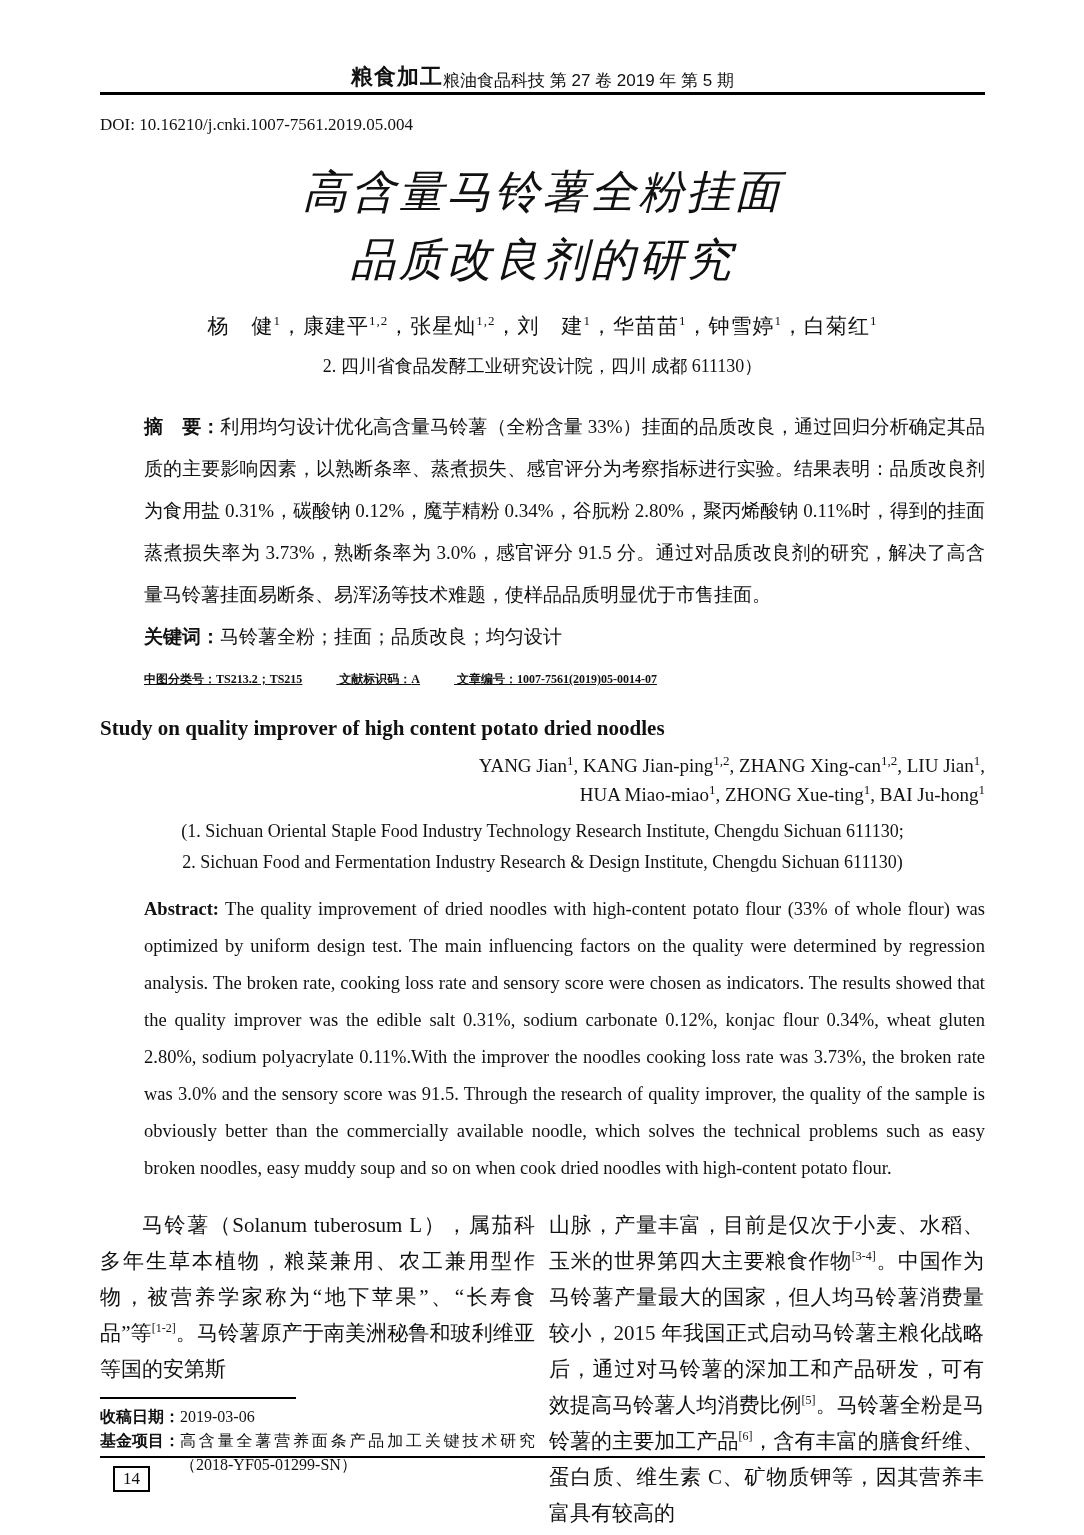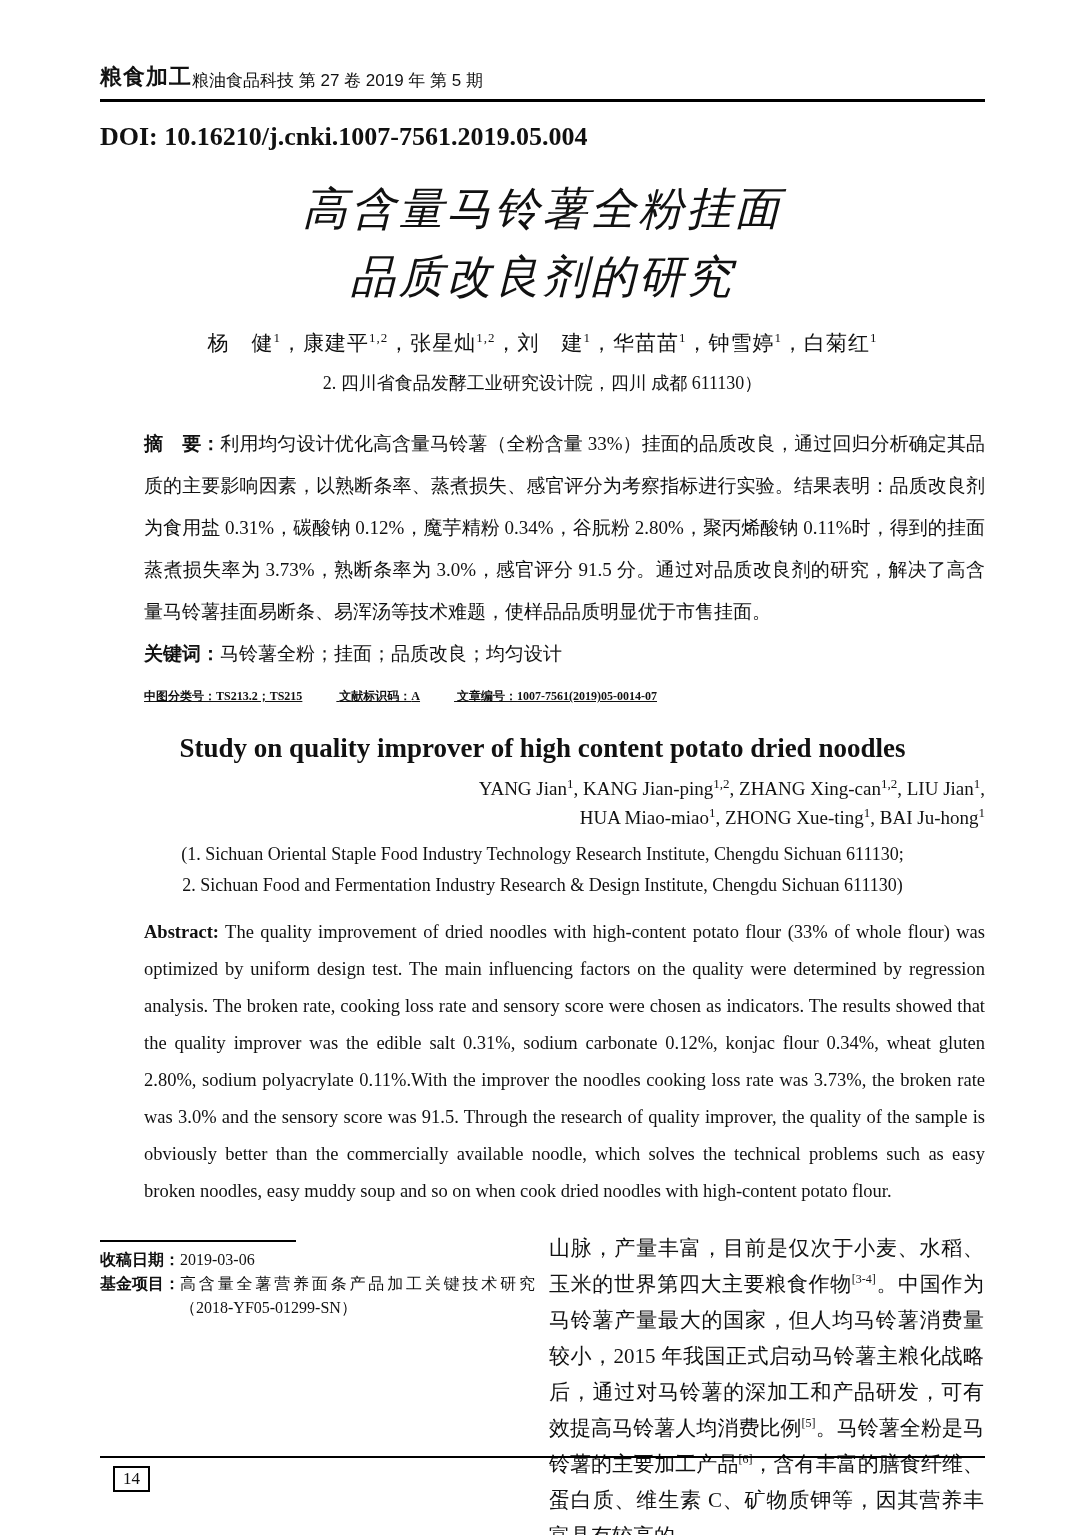"粮食加工" .header { justify-content: flex-start -> center; padding-bottom: 7px -> none }
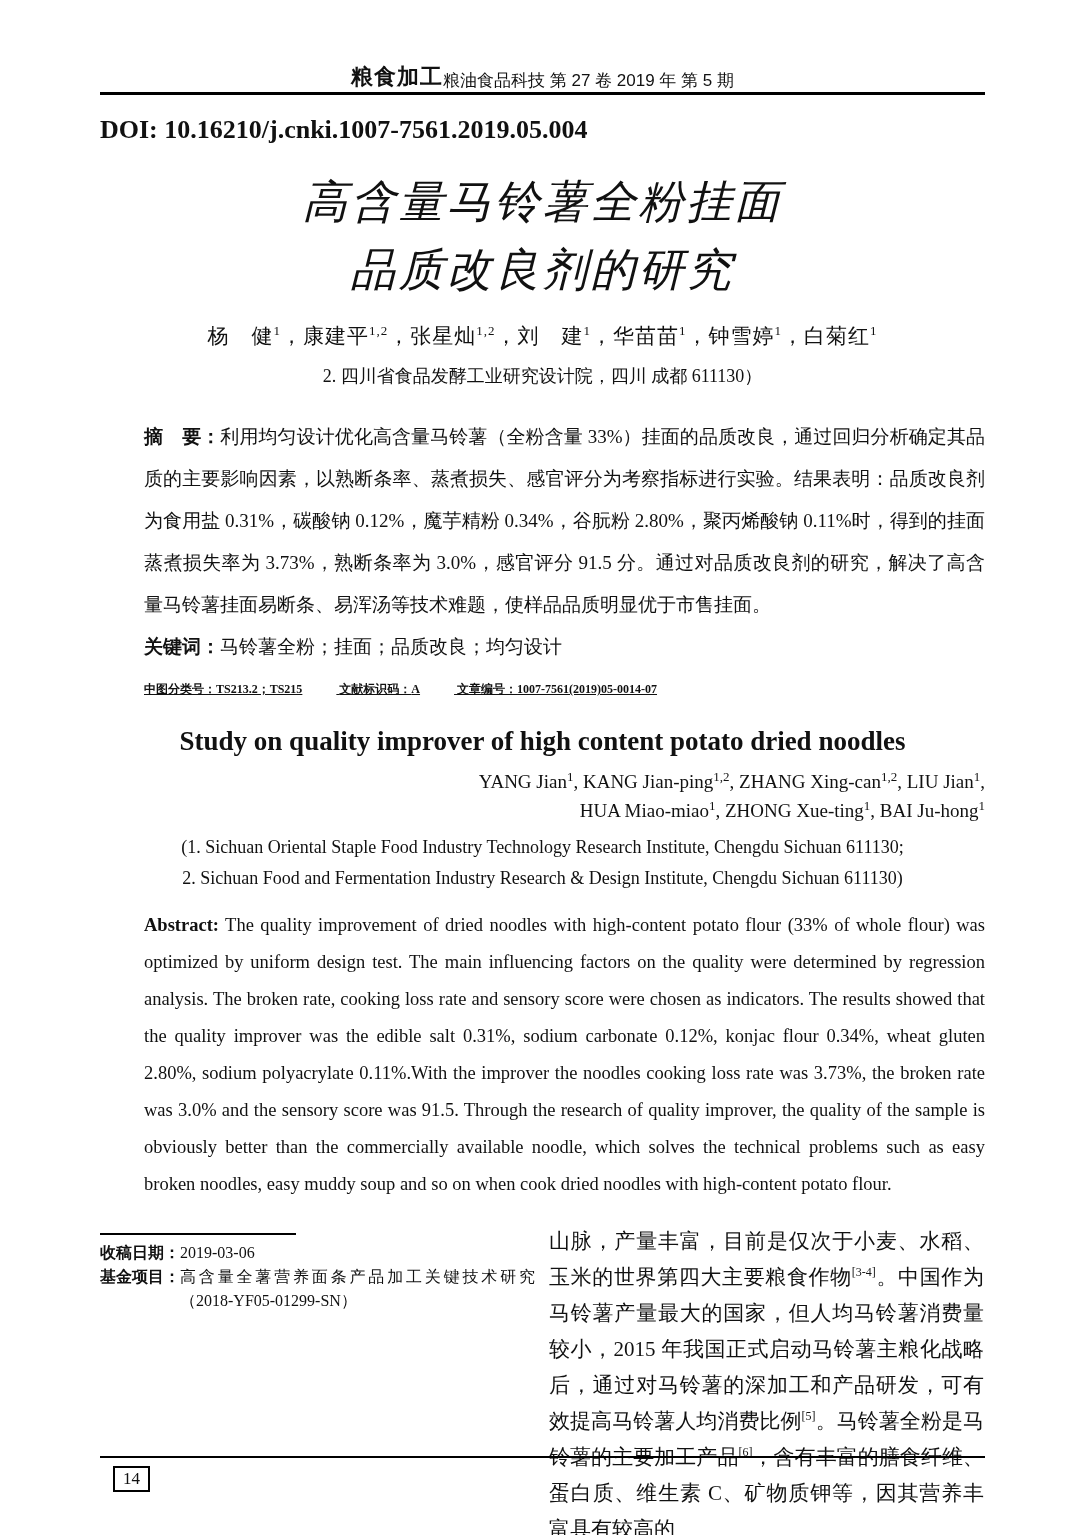"DOI:" .doi { font-size: 26px -> 17px; font-weight: 700 -> 400 }
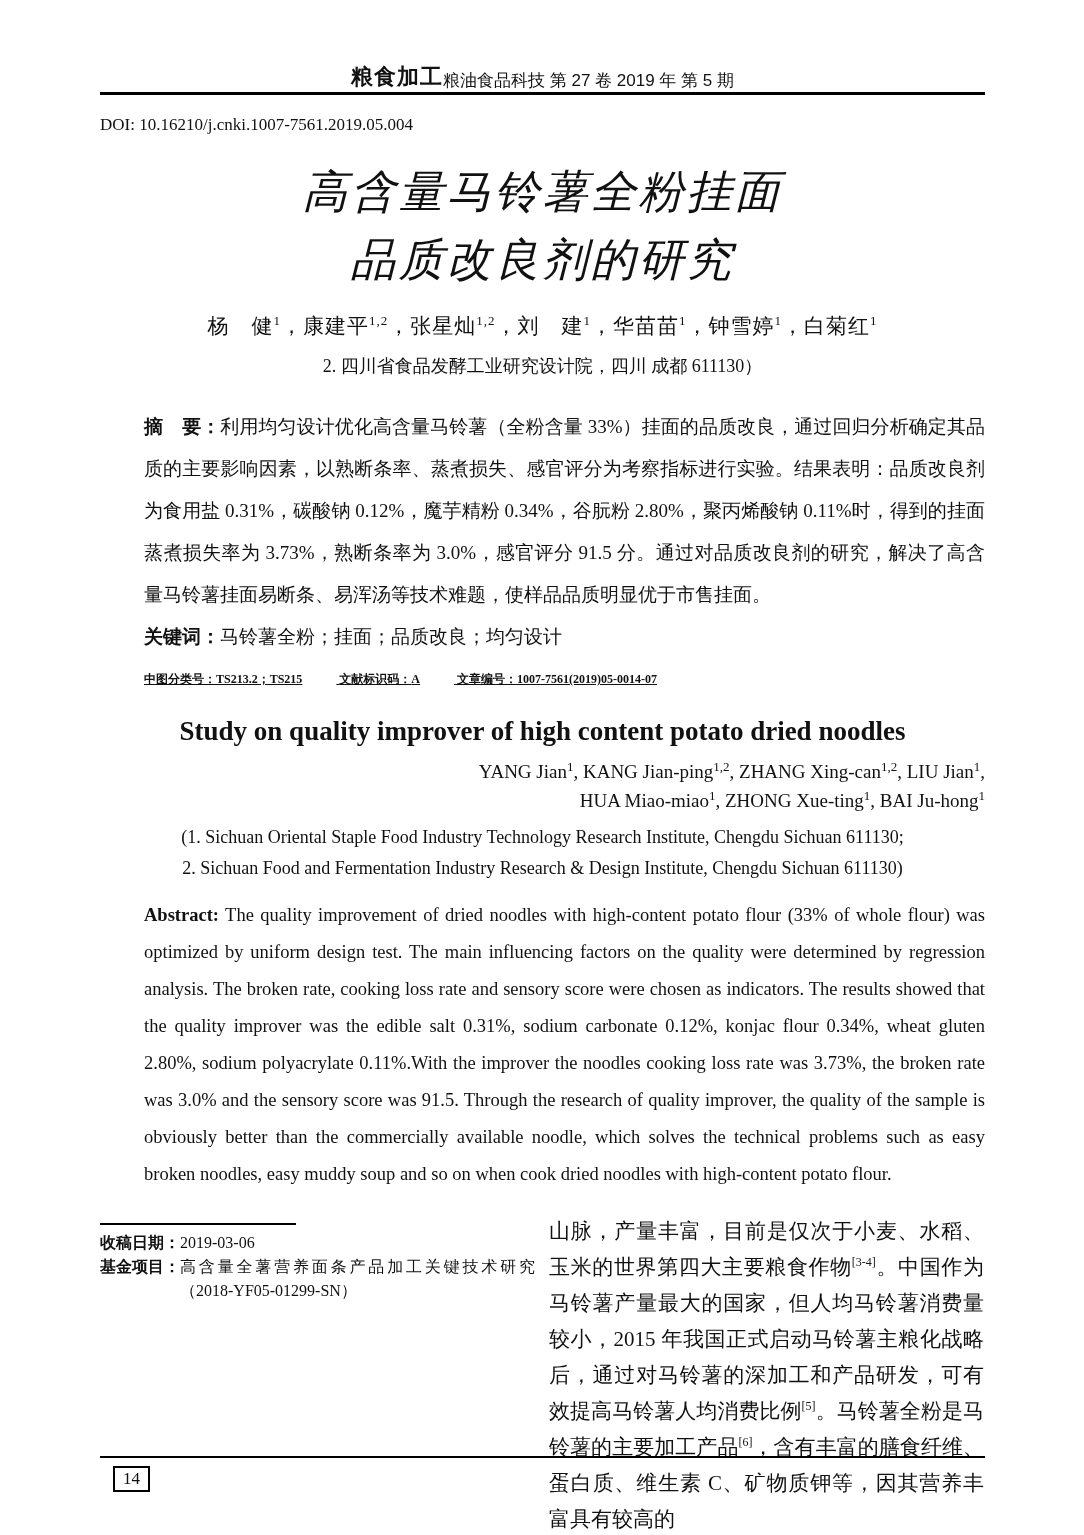"Study on quality improver of" .title-en { font-size: 27px -> 21px; text-align: center -> left }
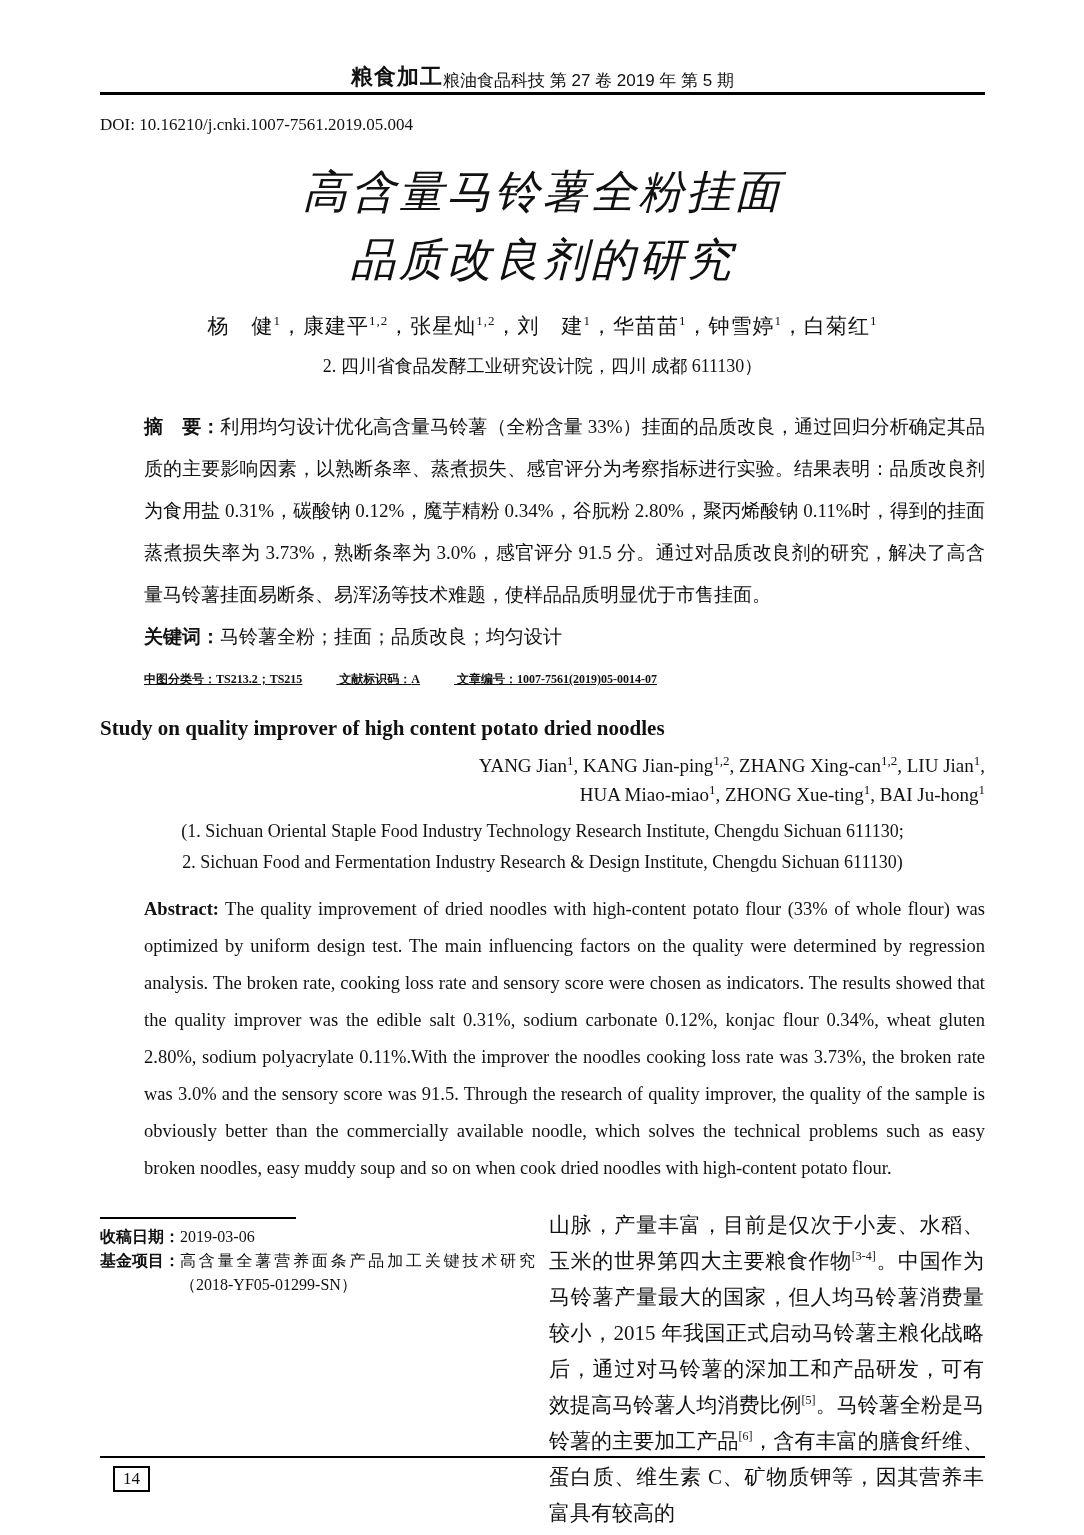"马铃薯（Solanum tuberosum" p.first { html: none -> <p><span>马铃薯（Solanum tuberosum L），属茄科多年生草本植物，粮菜兼用、农工兼用型作物，被营养学家称为“地下苹果”、“长寿食品”等</span><sup>[1-2]</sup><span>。马铃薯原产于南美洲秘鲁和玻利维亚等国的安第斯</span></p> }
